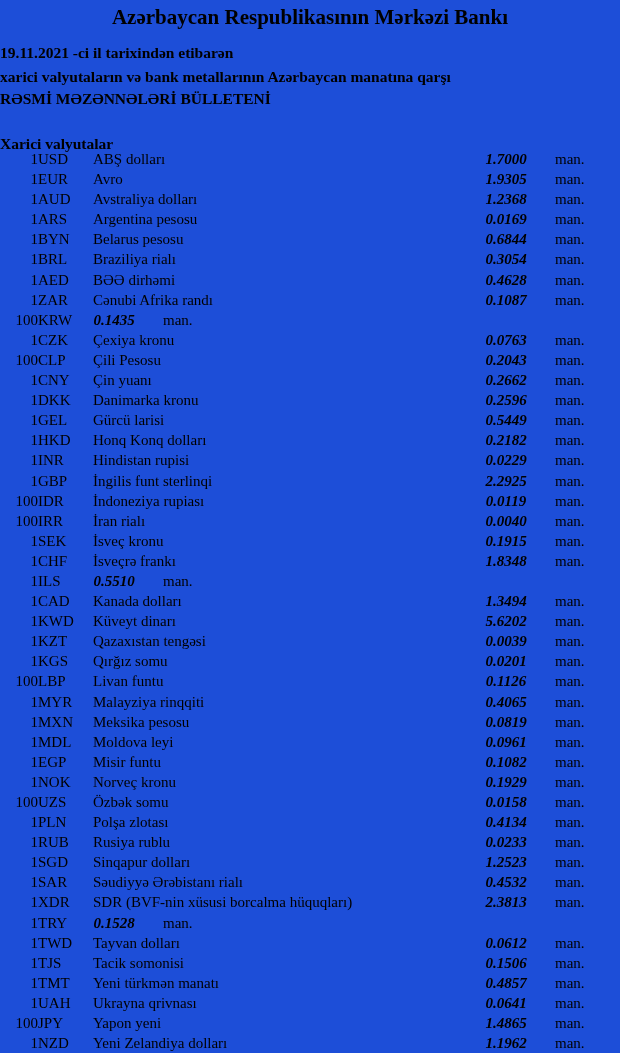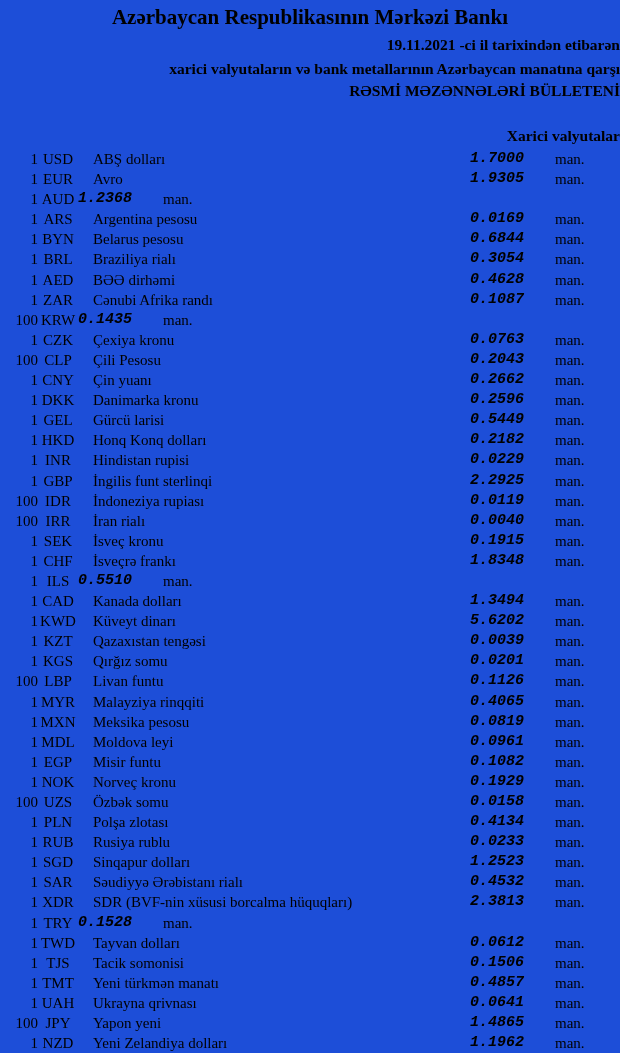"19.11.2021 -ci il tarixindən etibarən" .subline { margin-top: none -> 8px; text-align: right -> left }
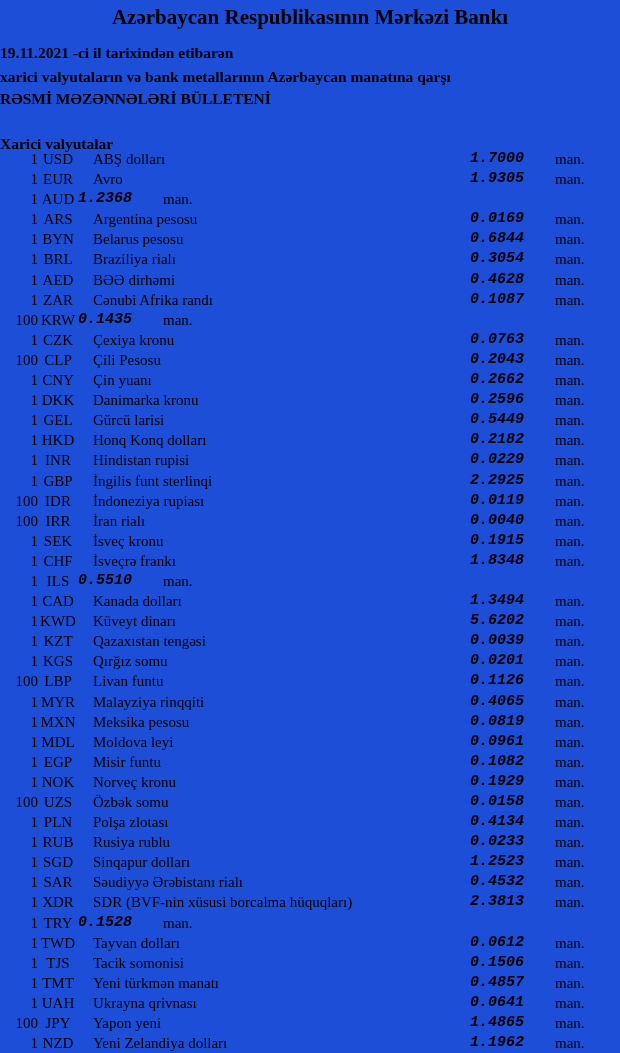"USD" .code { text-align: center -> none }
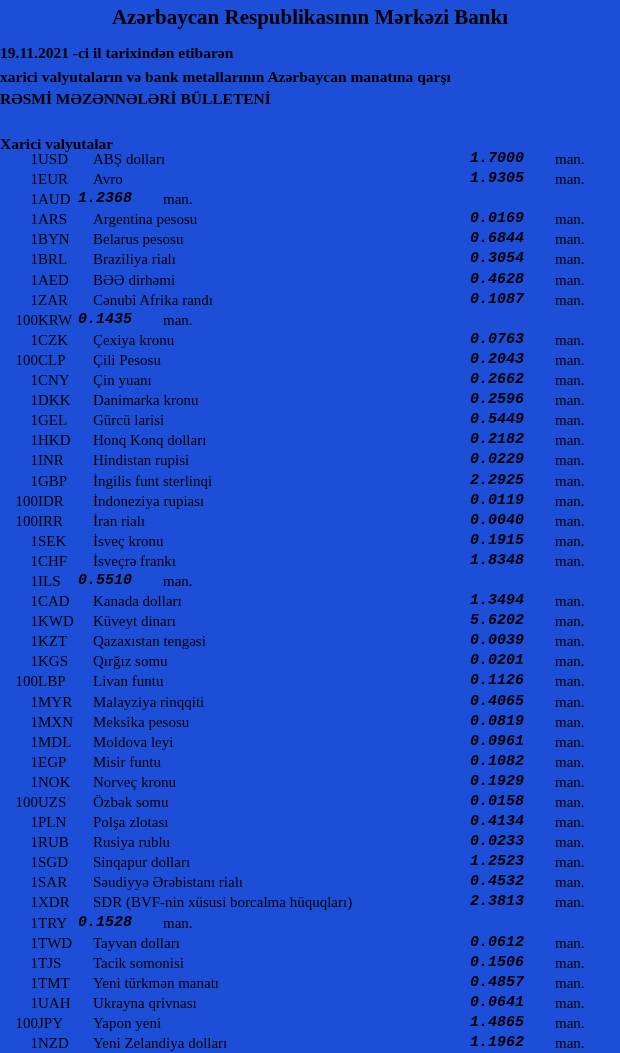"1.7000" .rate { font-family: Liberation Mono, monospace -> none; text-align: left -> center }
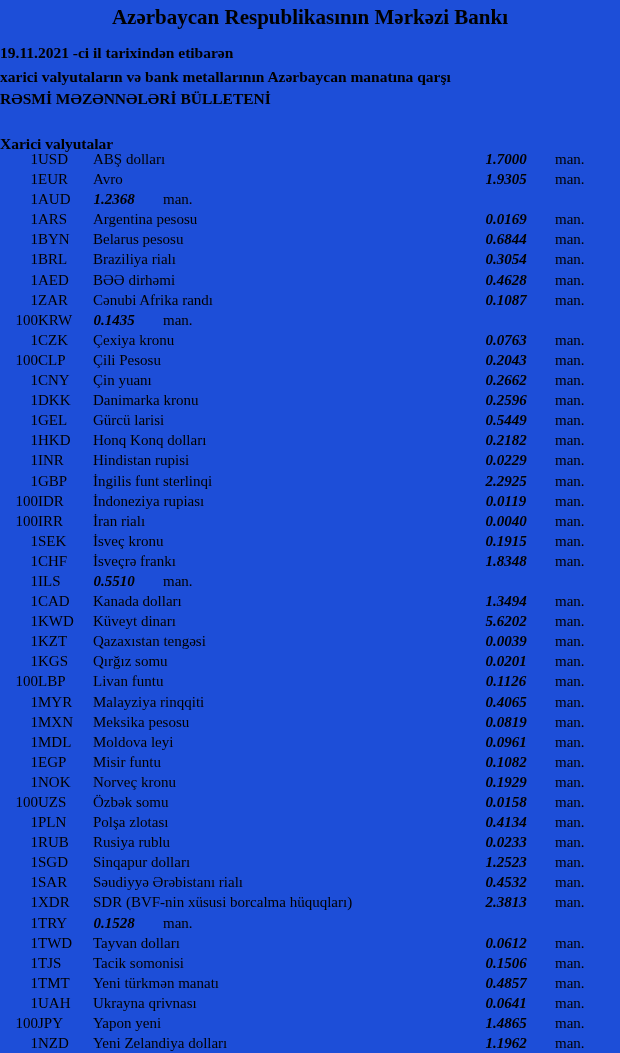"Avstraliya dolları" span.name { html: none -> <span>Avstraliya dolları</span> }
